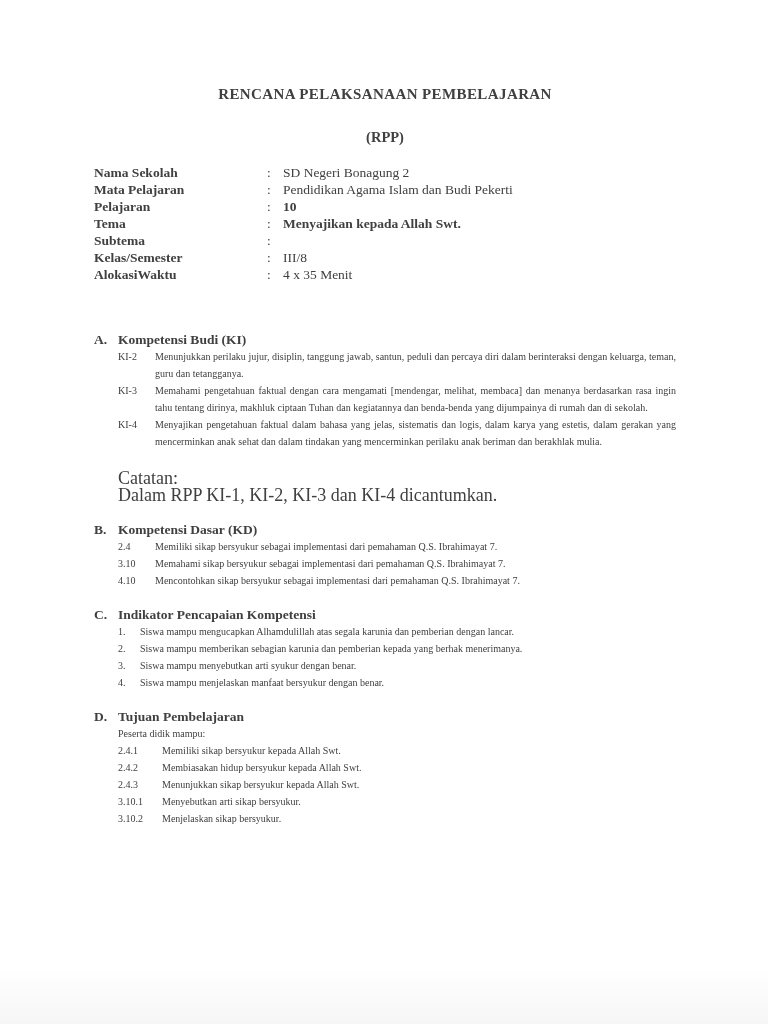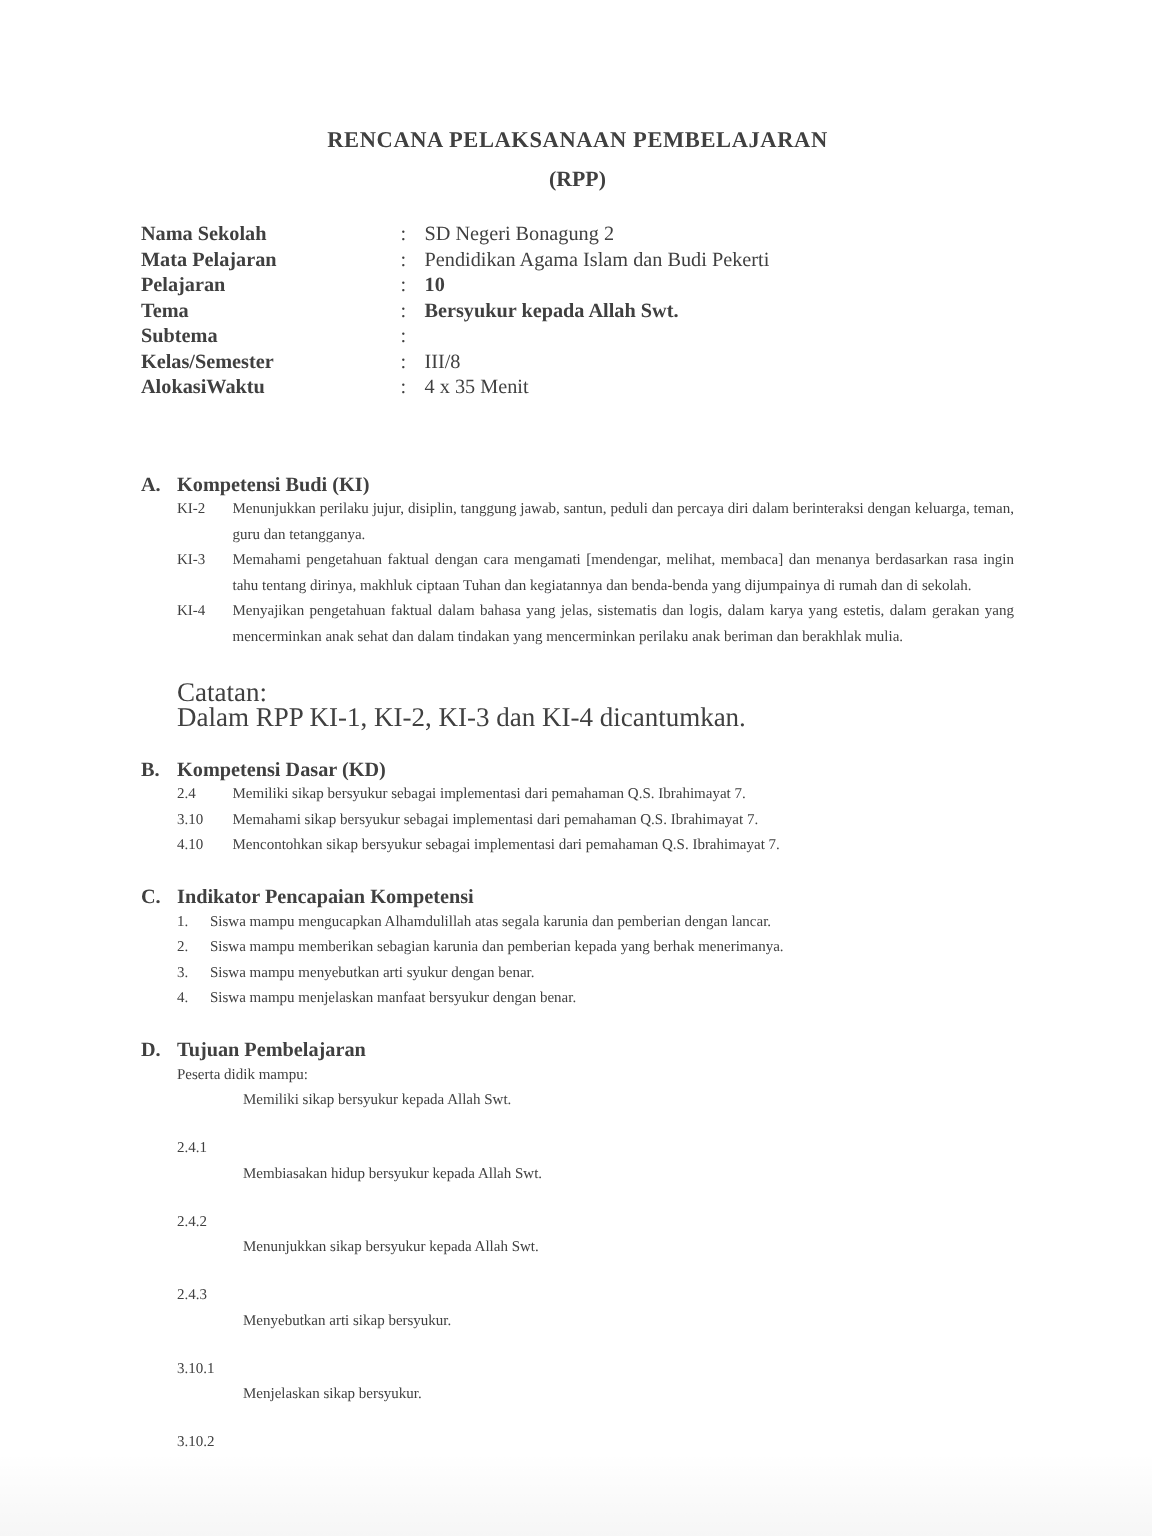"(RPP)" .doc-subtitle { margin-top: 9px -> 26px }
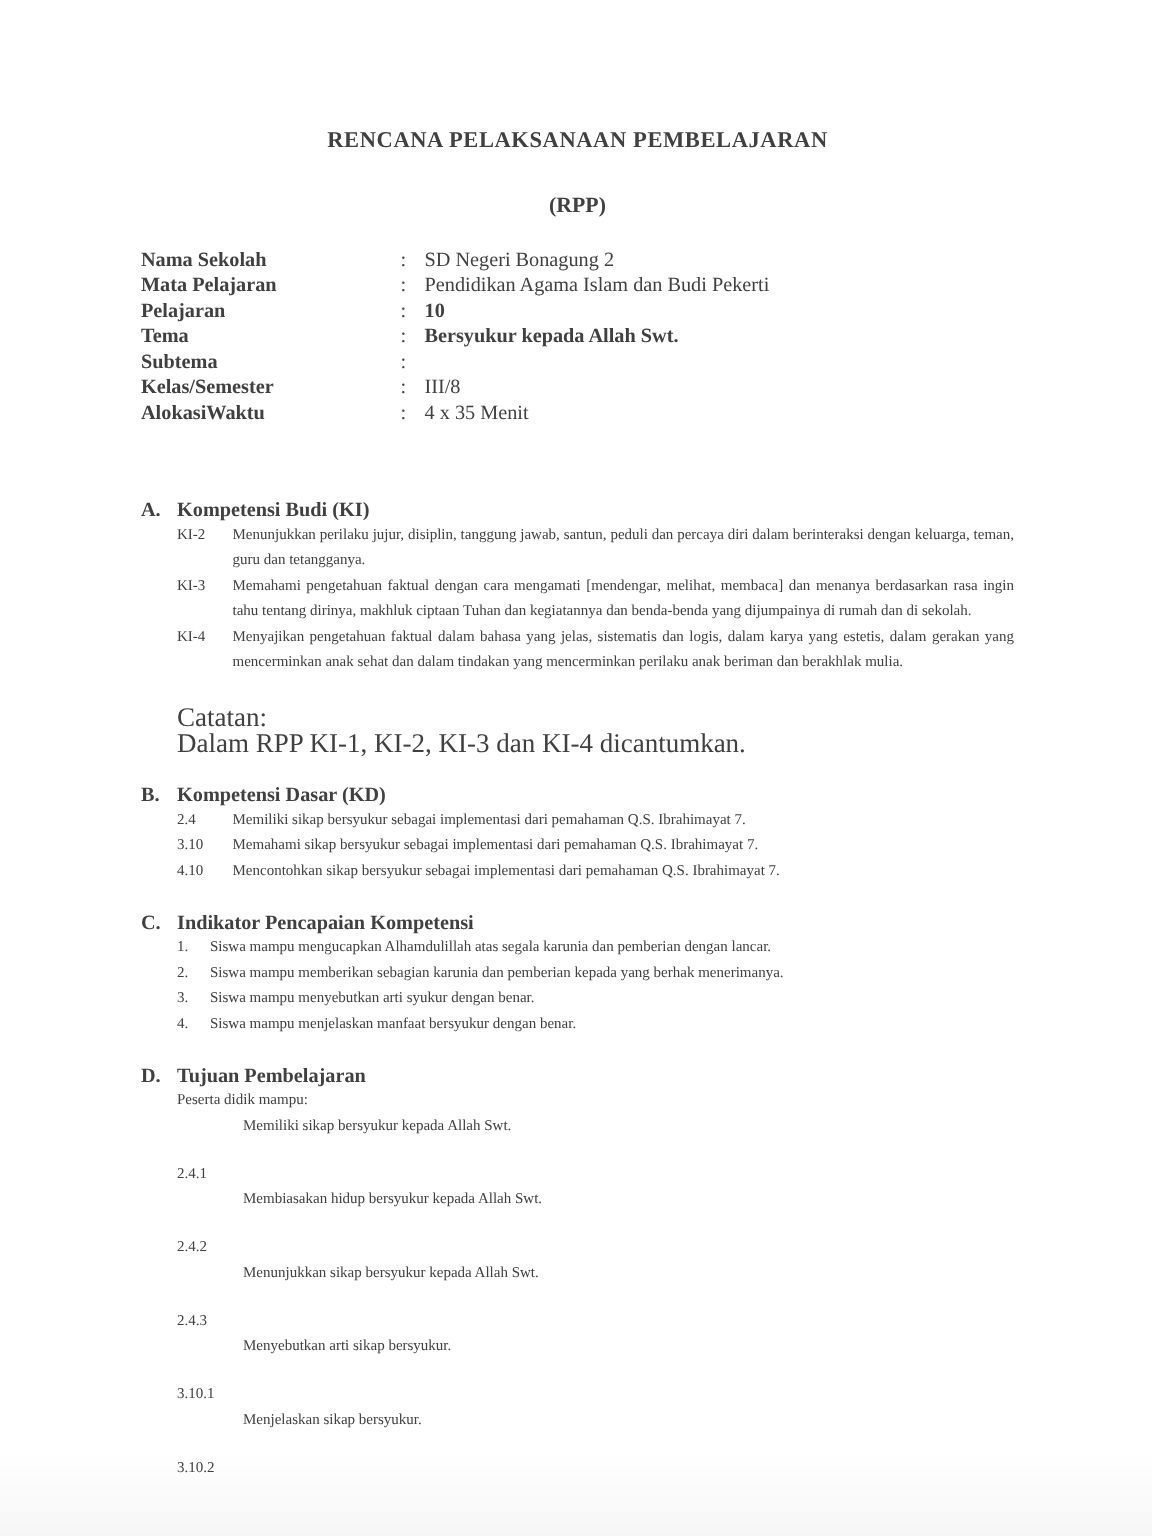"Bersyukur kepada Allah Swt." span.meta-value { text: Bersyukur -> Menyajikan }
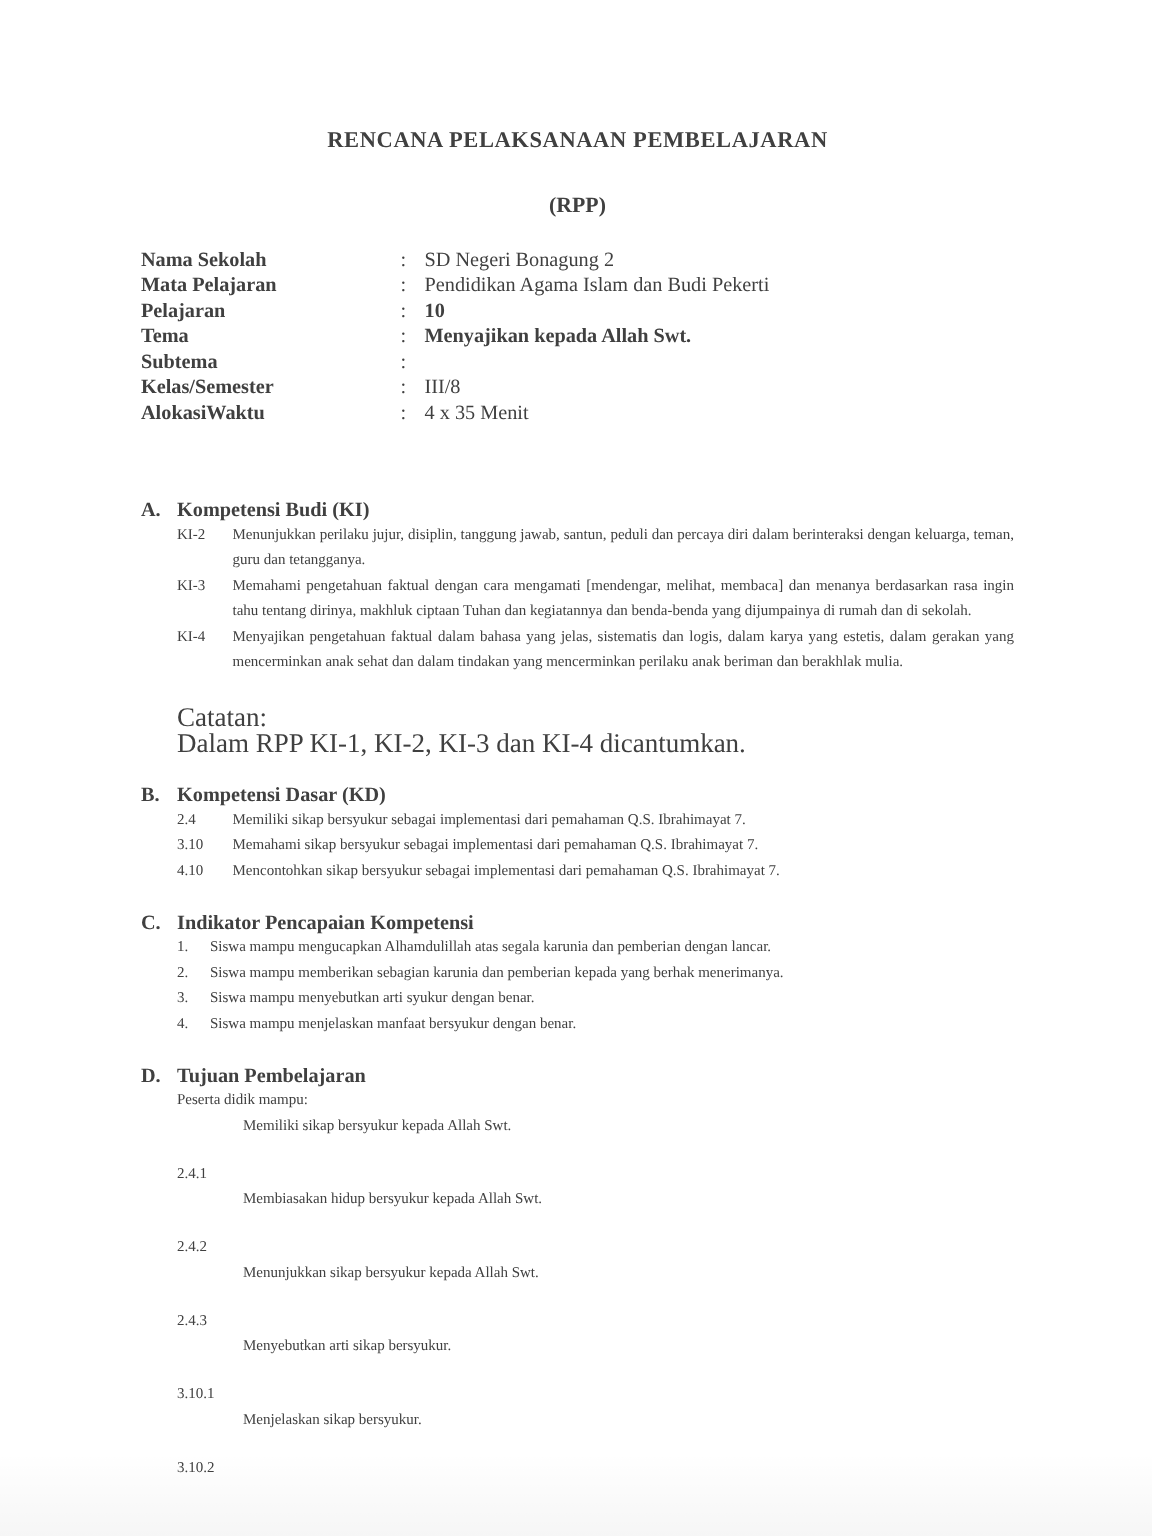"2.4.1" .sec-3 .item-label { margin-top: 32px -> none }
